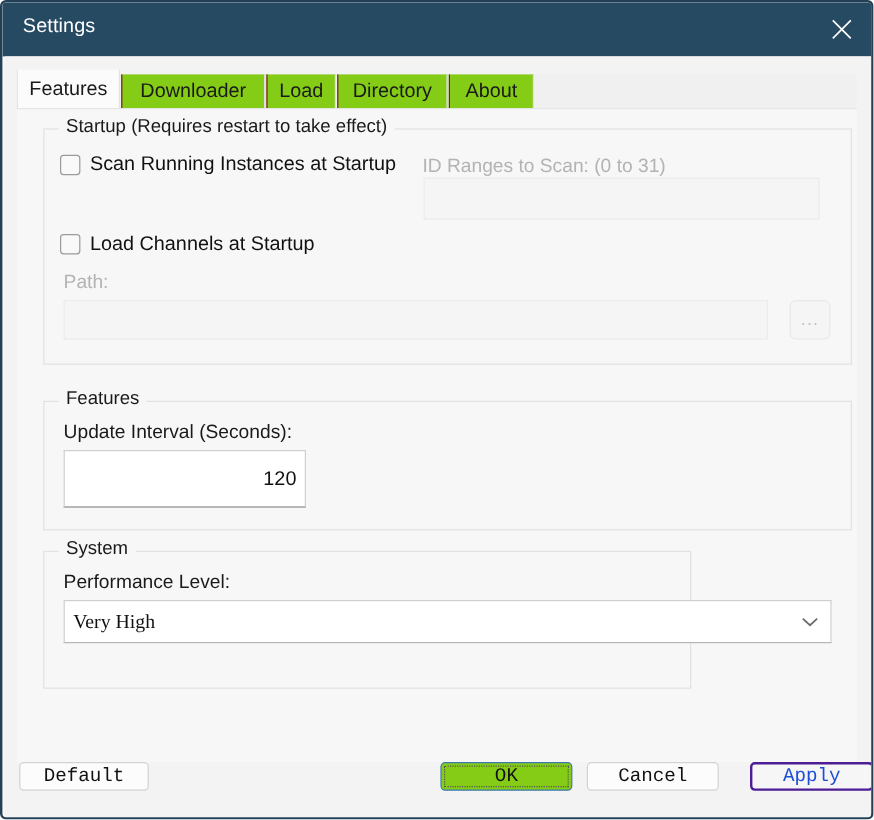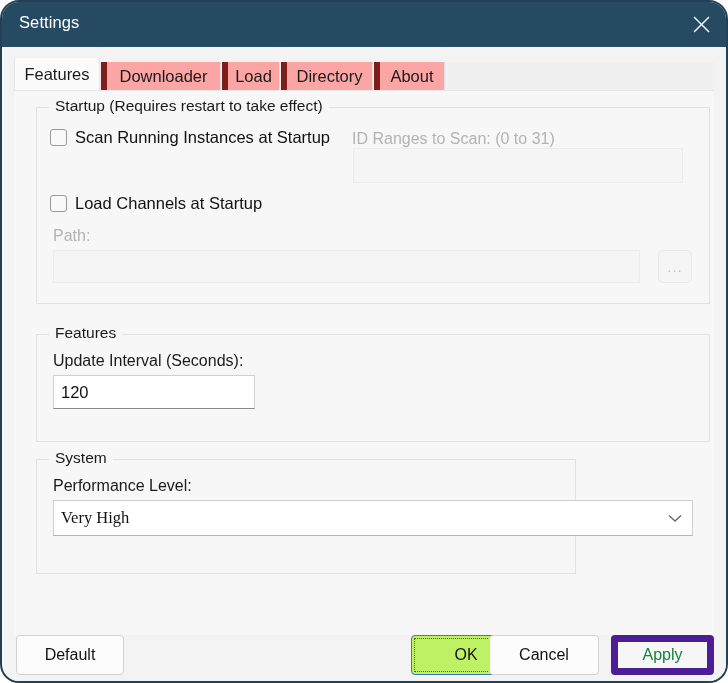"Settings" .window { border-radius: 19px -> 5px }
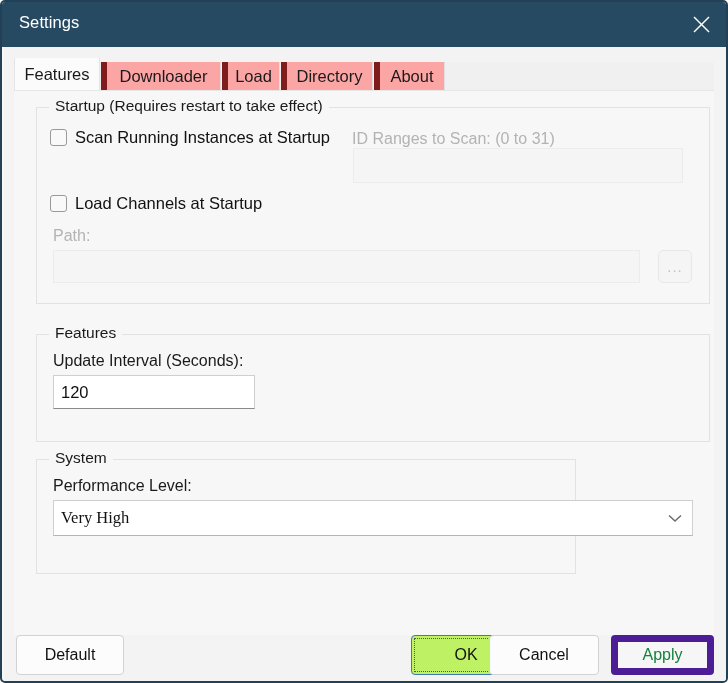"Downloader" .tab { background: #fca5a5 -> #84cc16; border-left: 6px solid #7f1d1d -> 1px solid #7f1d1d }
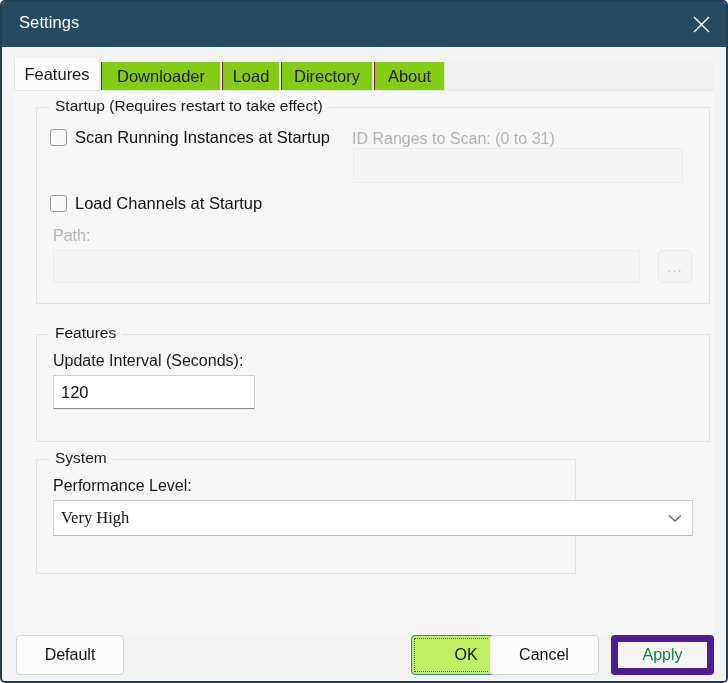"120" input.textinput { height: 34px -> 48px; text-align: none -> right }
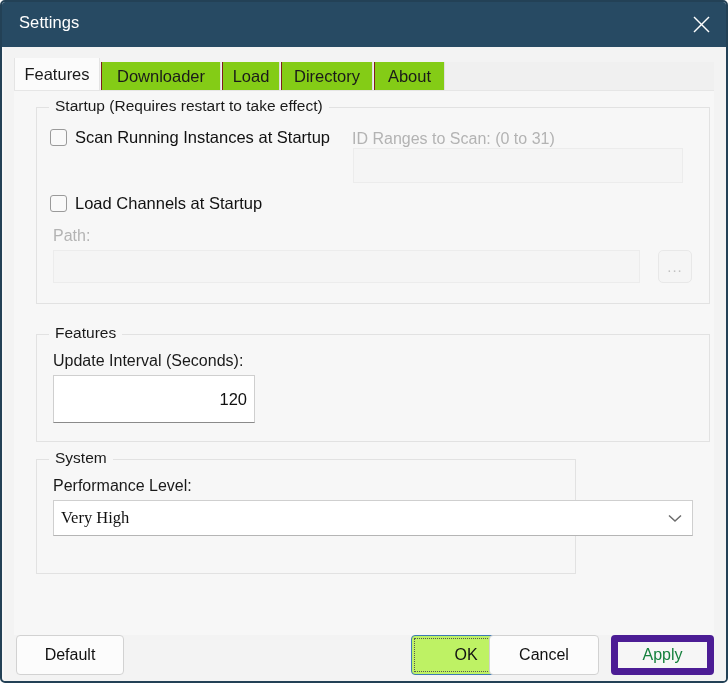"Default" .btn { font-family: Liberation Sans, sans-serif -> Liberation Mono, monospace; height: 40px -> 24px }
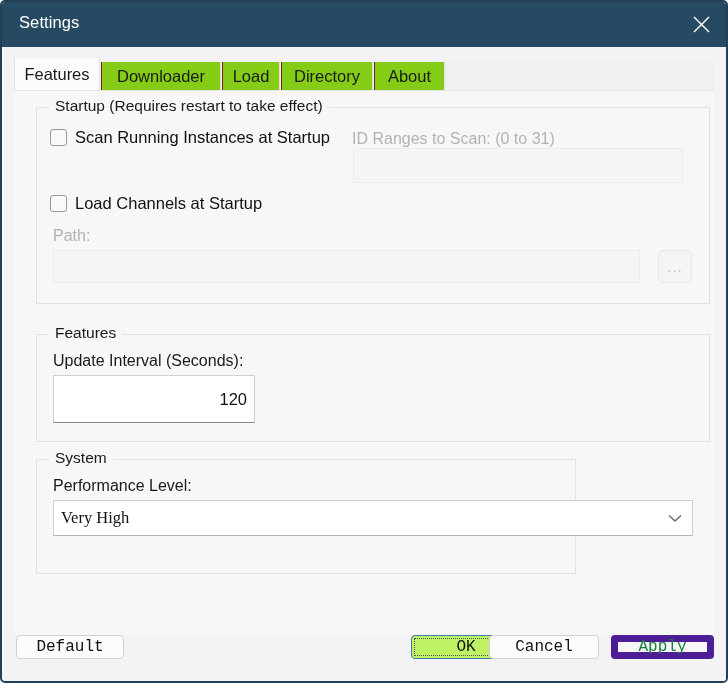"OK" .btn.focused { background: #bef264 -> #84cc16; margin-left: 44px -> none }
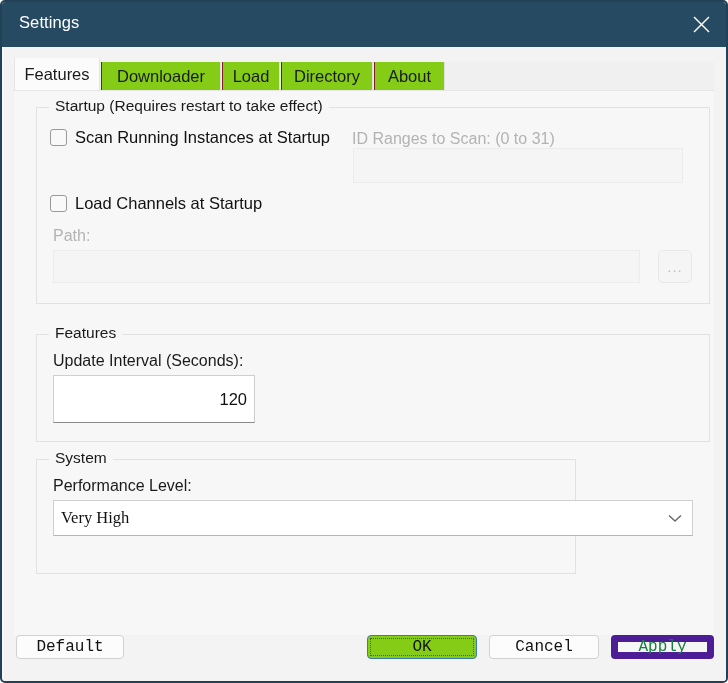"Apply" .btn.disabled { border: 7px solid #4c1d95 -> 2px solid #4c1d95; color: #15803d -> #1d4ed8; margin-left: none -> 14px }
